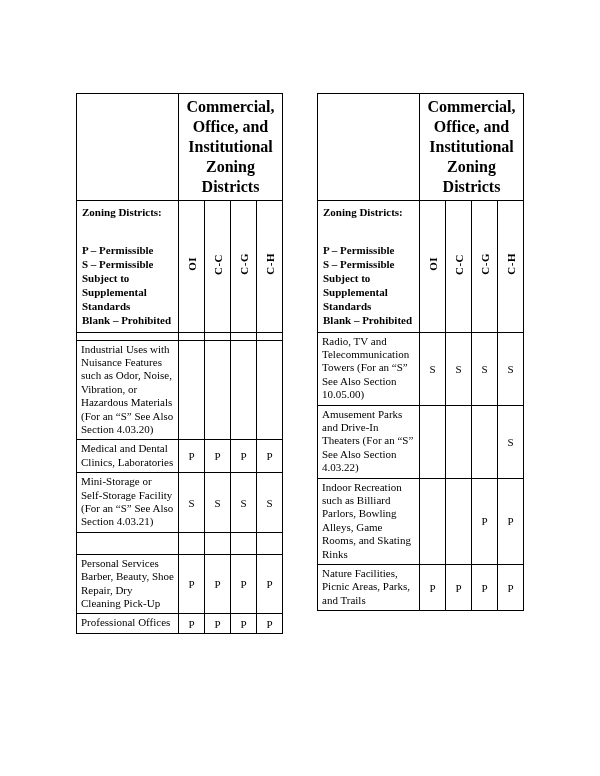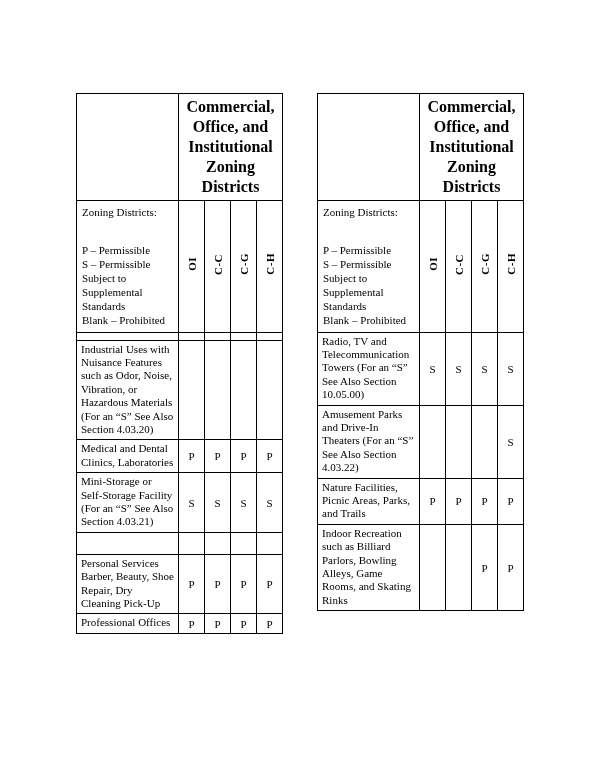"Zoning Districts:" td.legend { font-weight: normal -> bold }
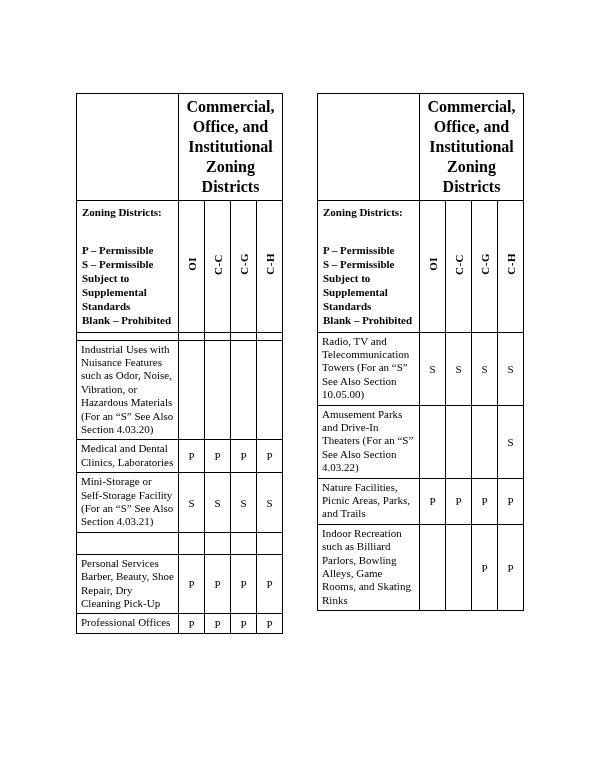"Nature Facilities, Picnic Areas, Parks," tr { order: before "Indoor Recreation such as Billiard" -> after "Indoor Recreation such as Billiard" }
